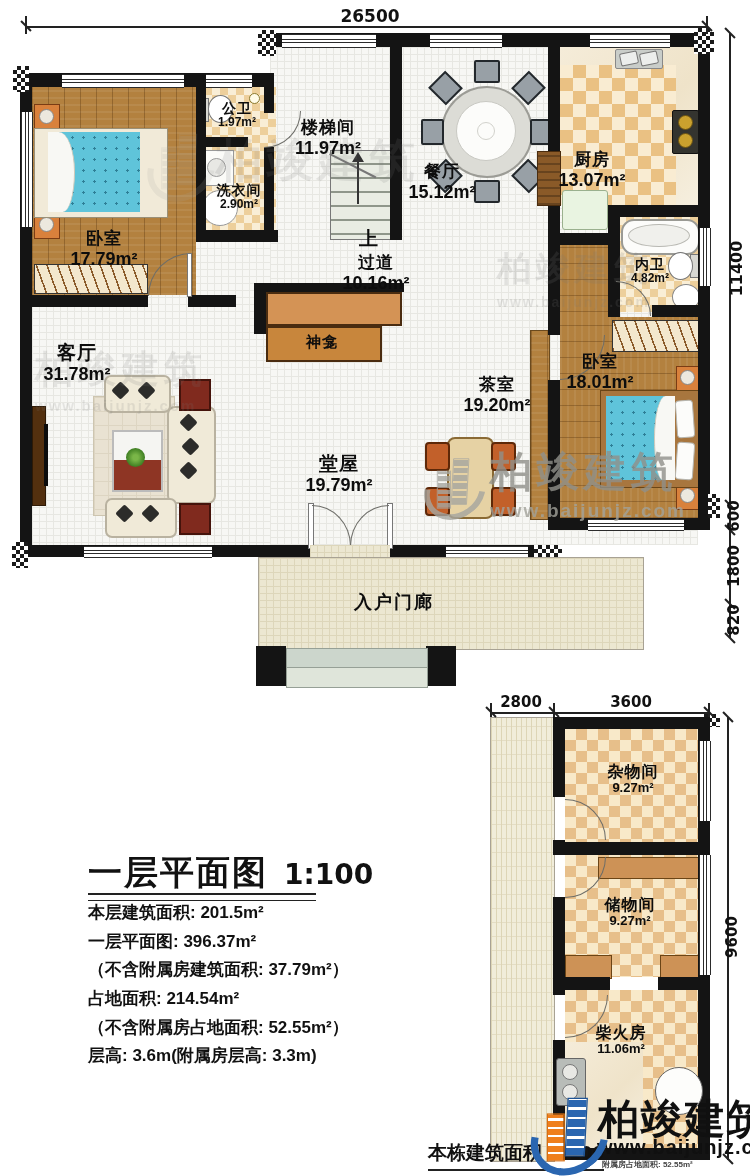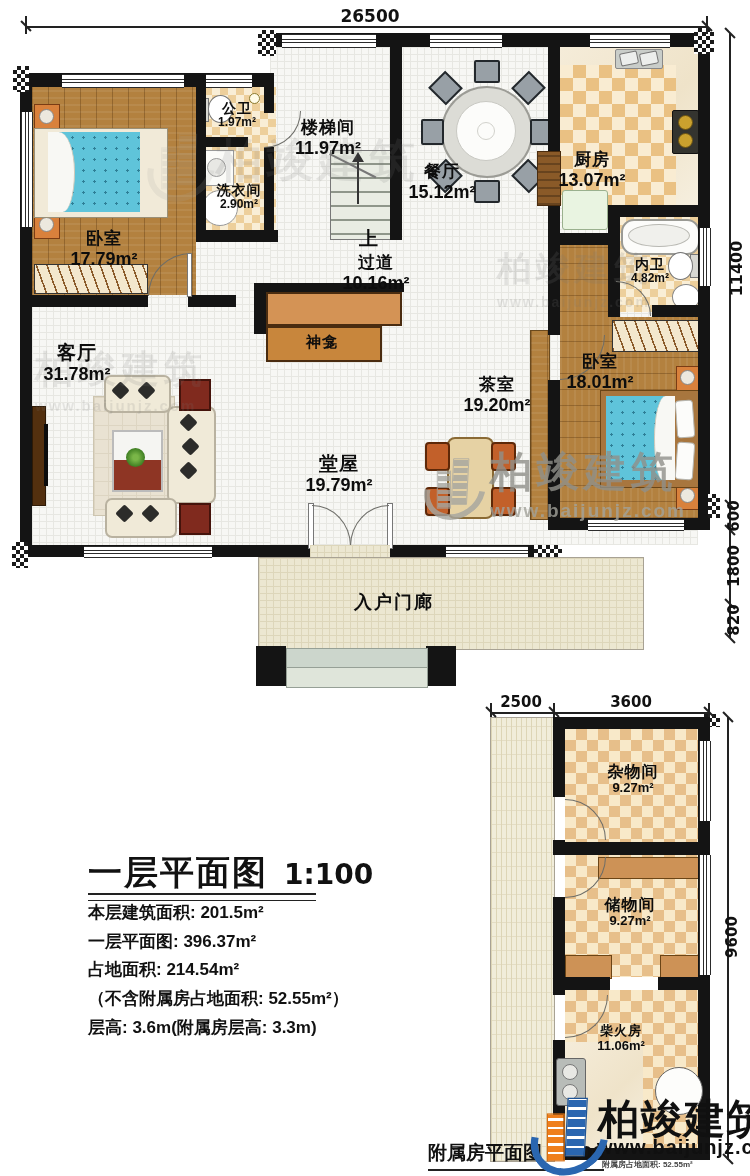"2500" div.dim { text: 2500 -> 2800 }
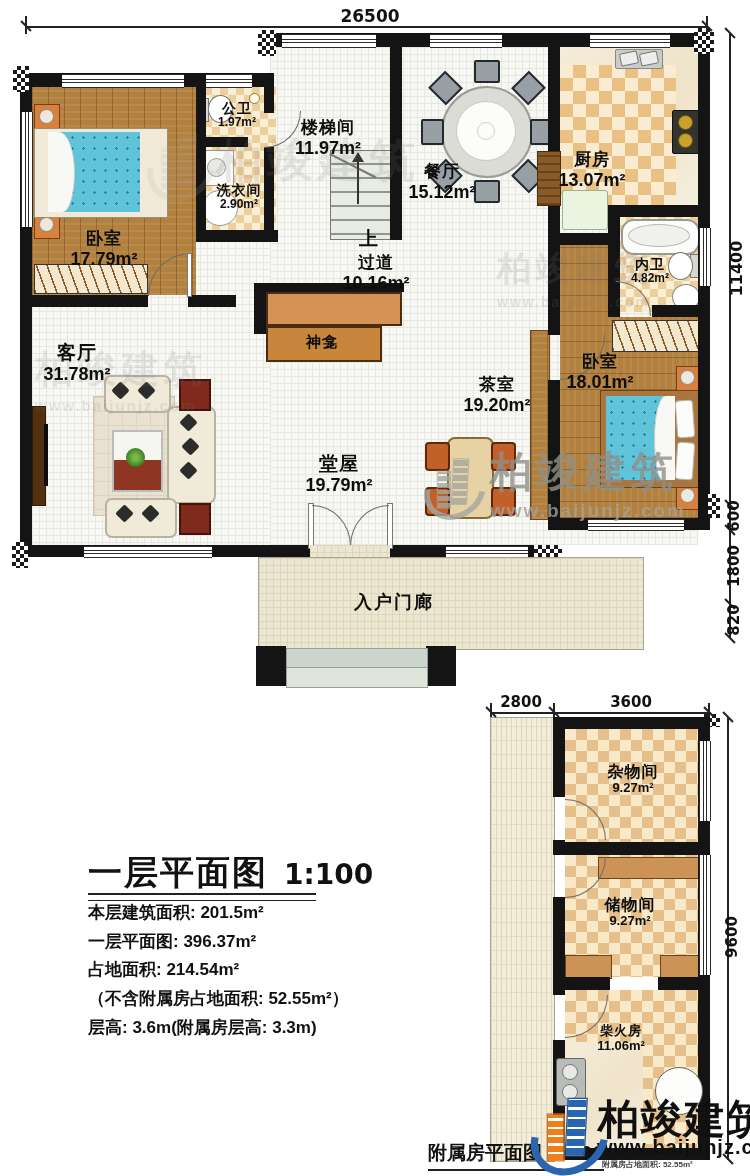"（不含附属房建筑面积: 37.79m²）" p { html: none -> <p>（不含附属房建筑面积: 37.79m²）</p> }
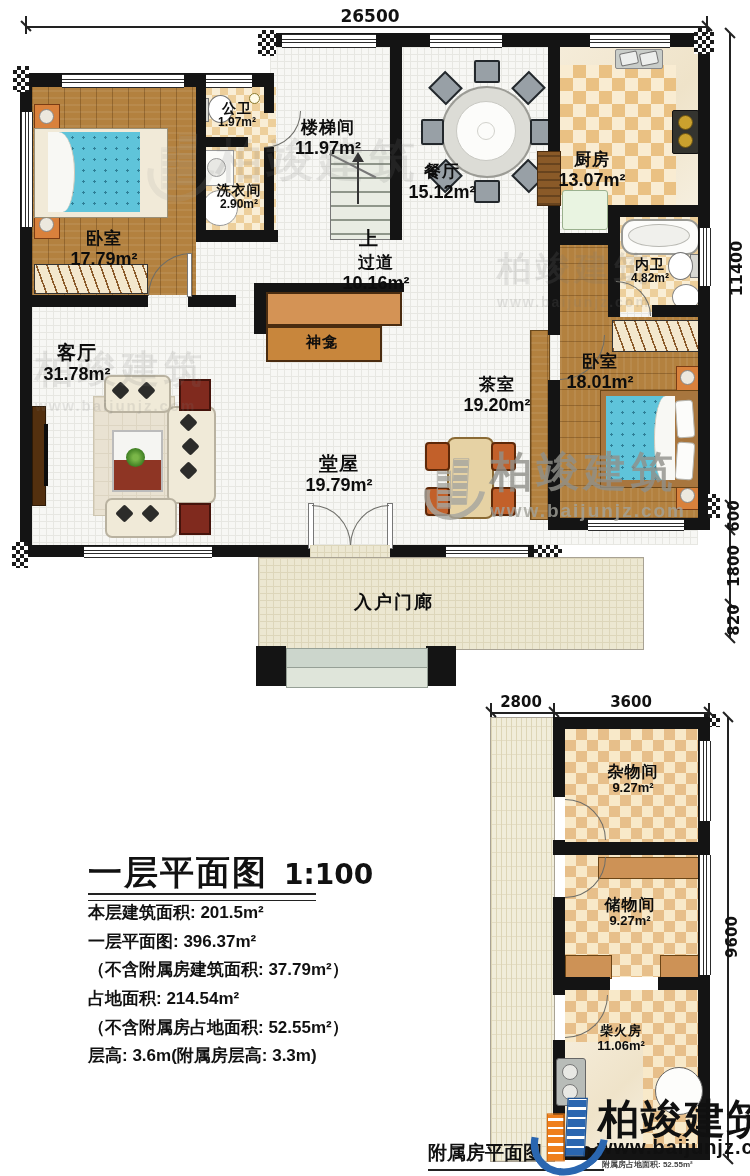"柴火房" div.rname { font-size: 13px -> 16px }
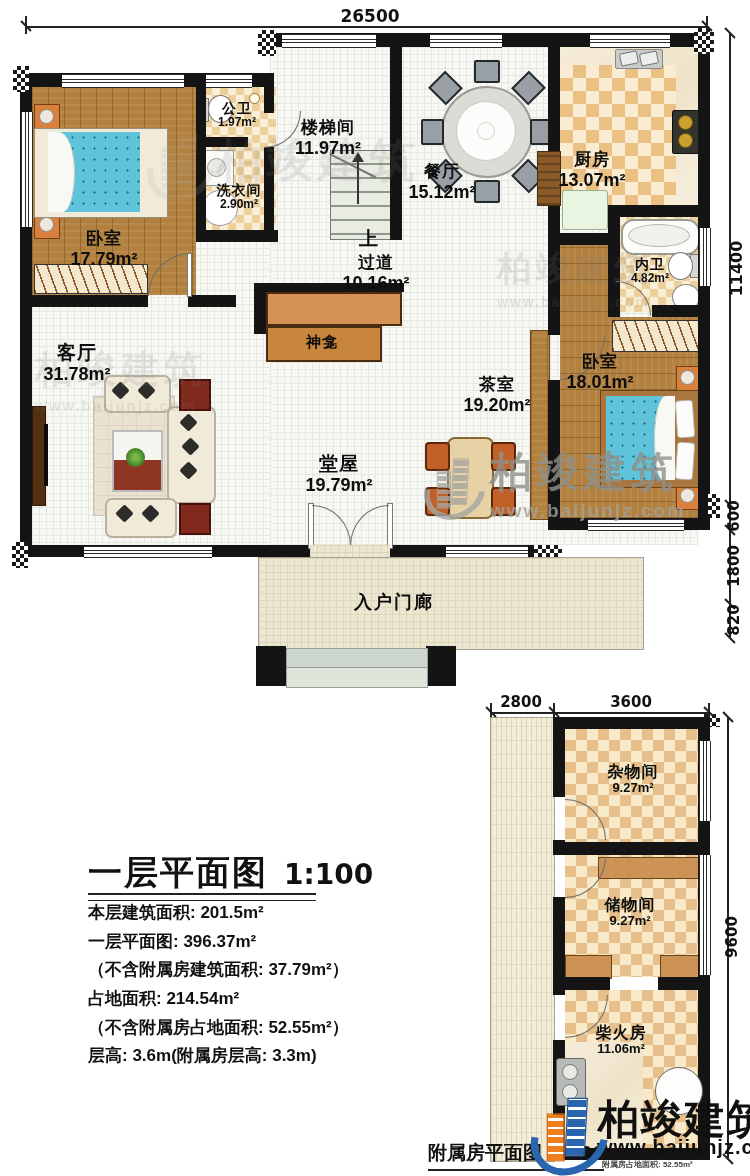"附属房平面图" span.t1 { text: 附属房平面图 -> 本栋建筑面积 }
